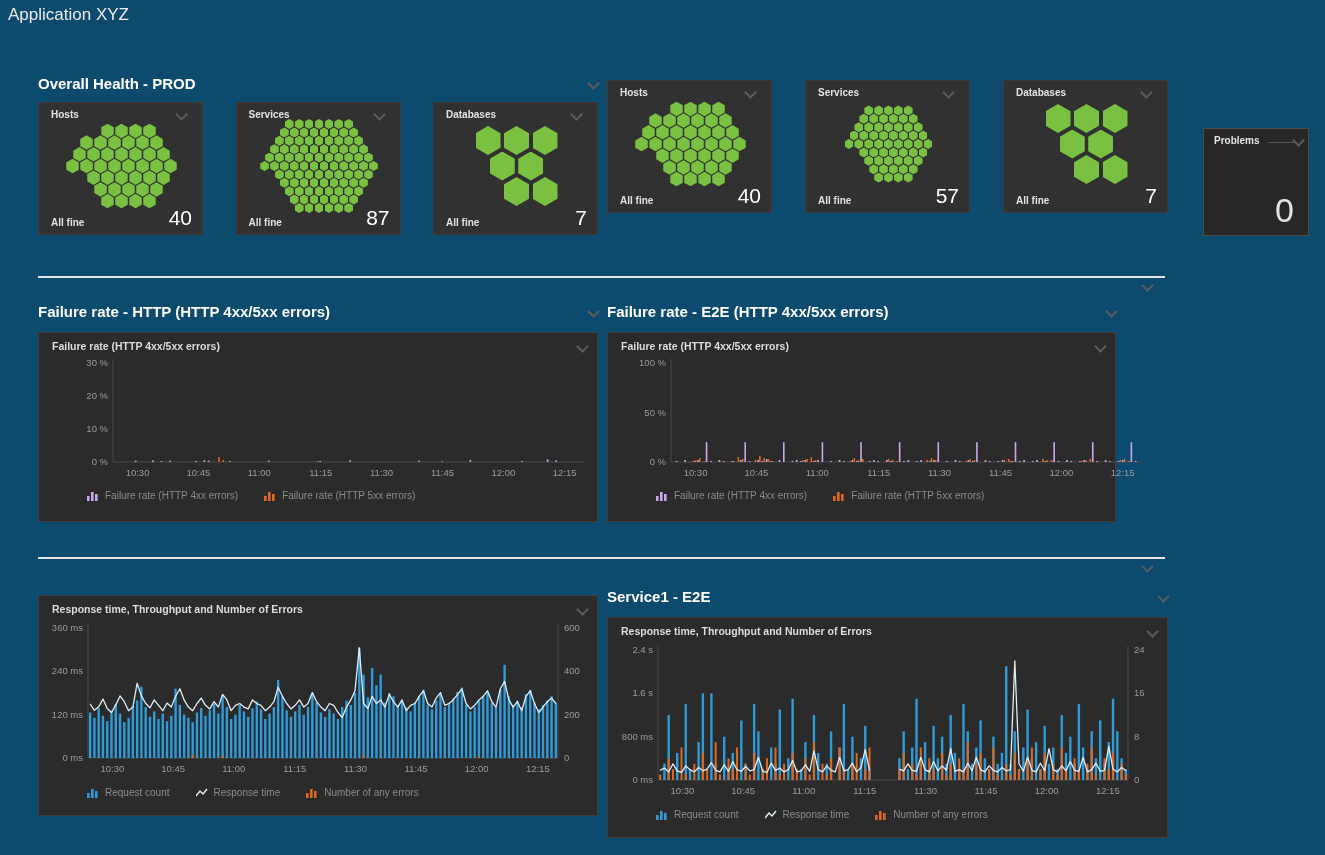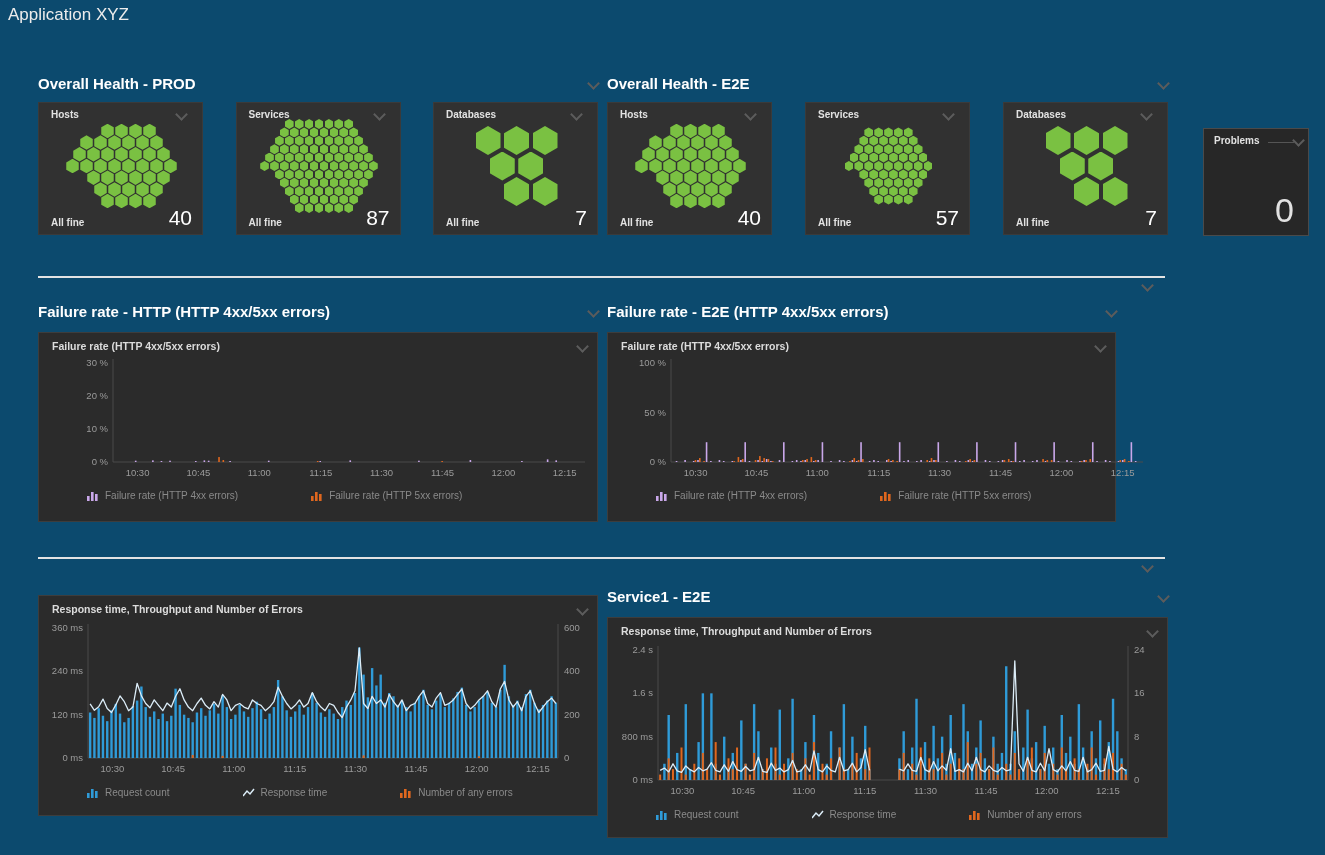"Overall Health - E2E" div.sec-head { html: <div> <span>Overall Health - E2E</span> <span></span> </div> -> none }
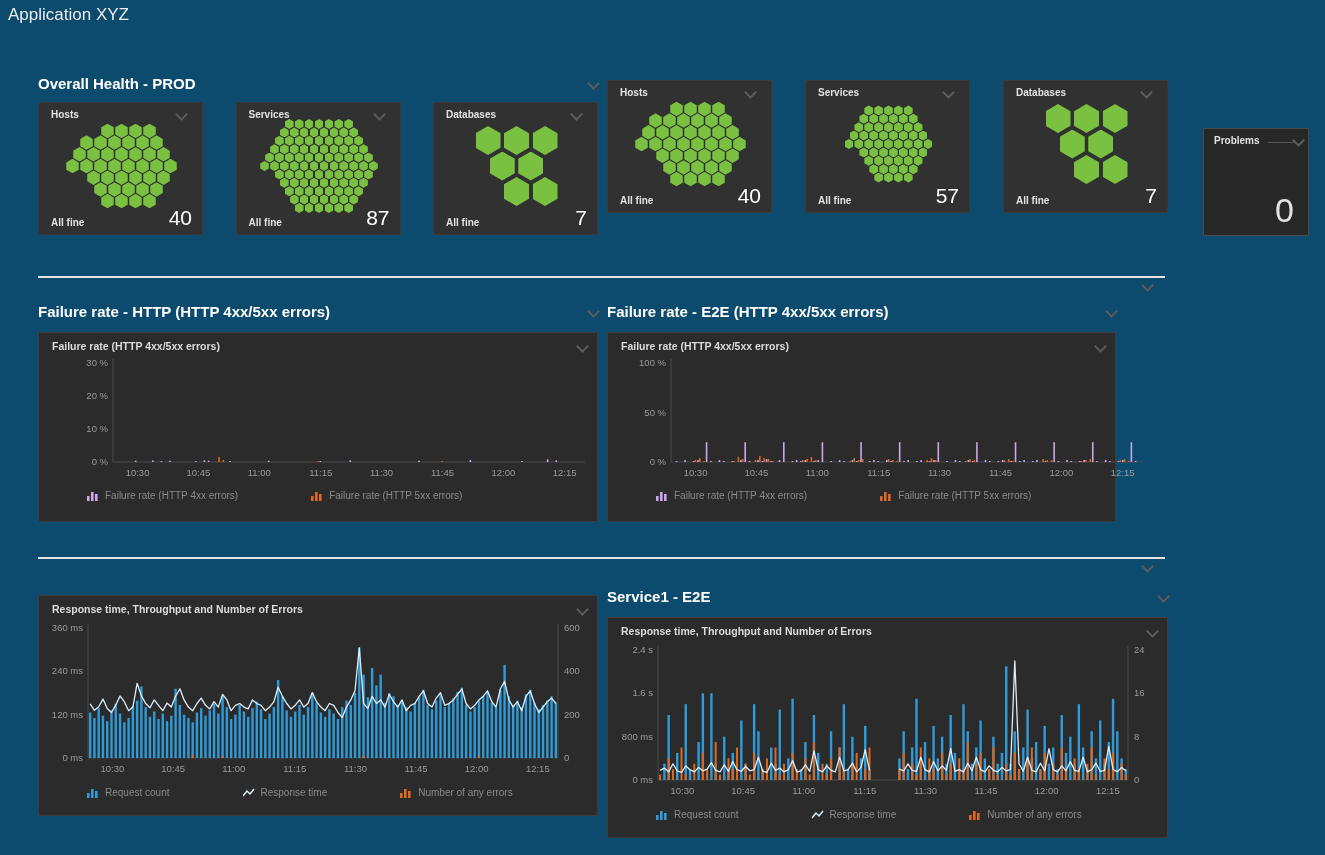"Failure rate (HTTP 4xx errors)" .legend { gap: 47px -> none }
